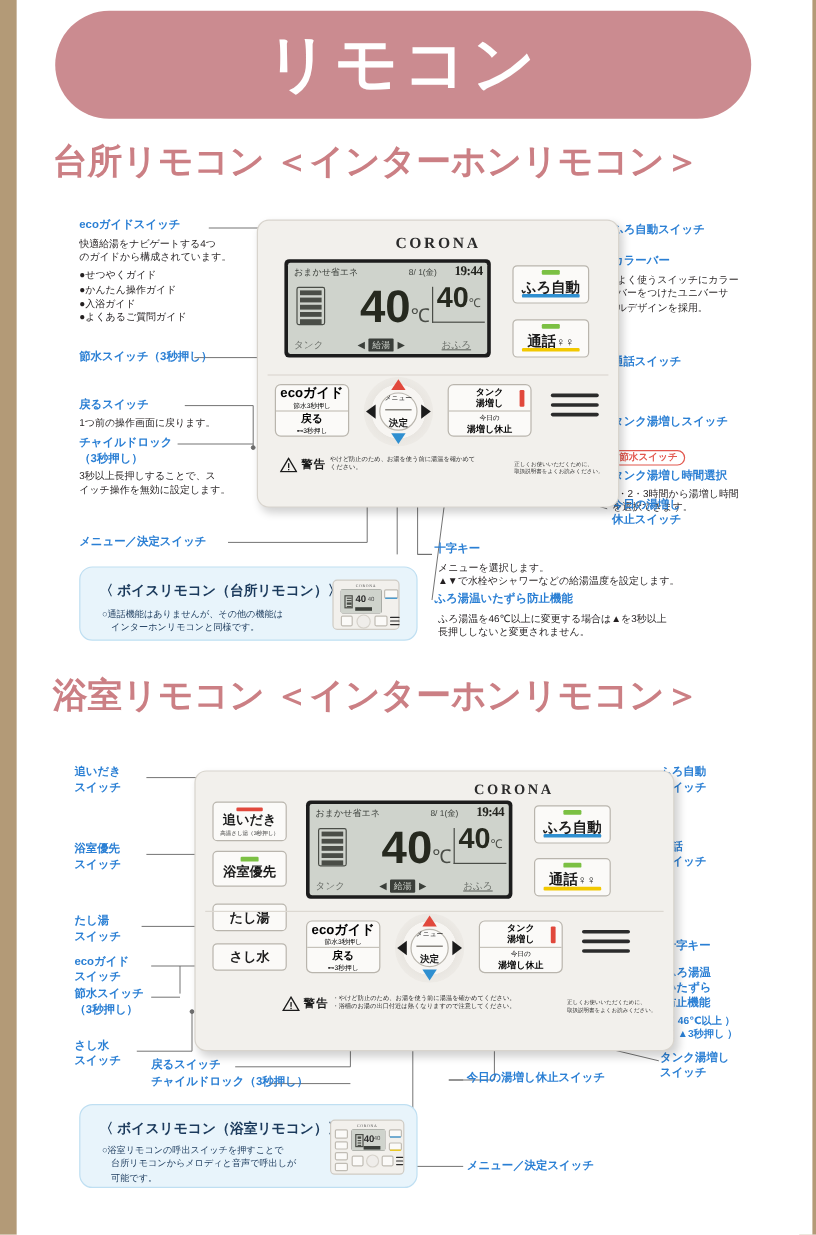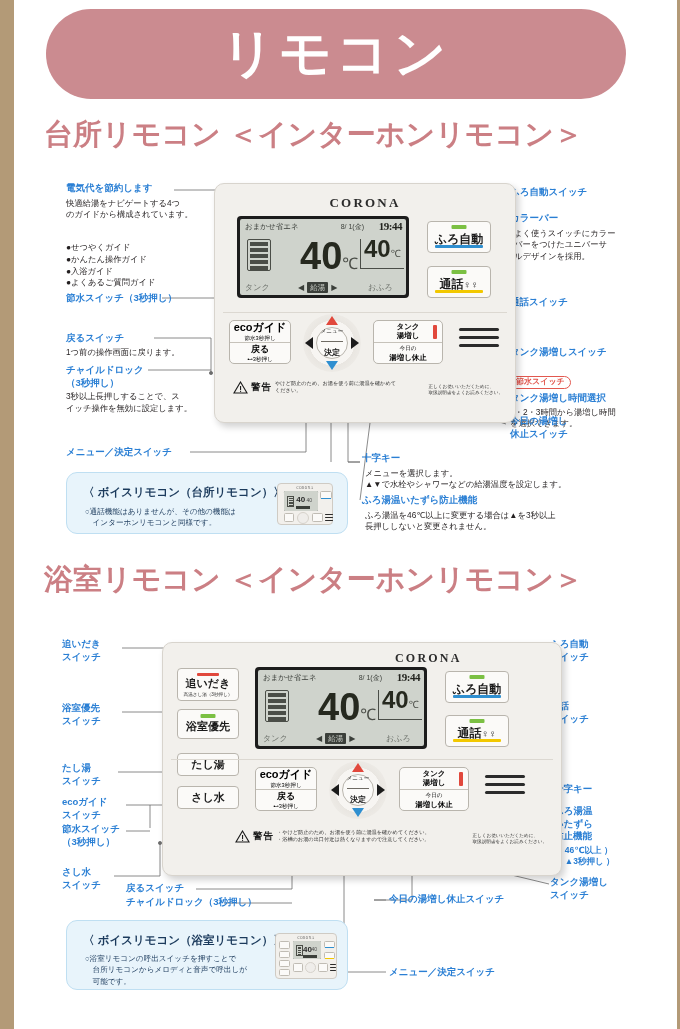"電気代を節約します" div.h { text: 電気代を節約します -> ecoガイドスイッチ }
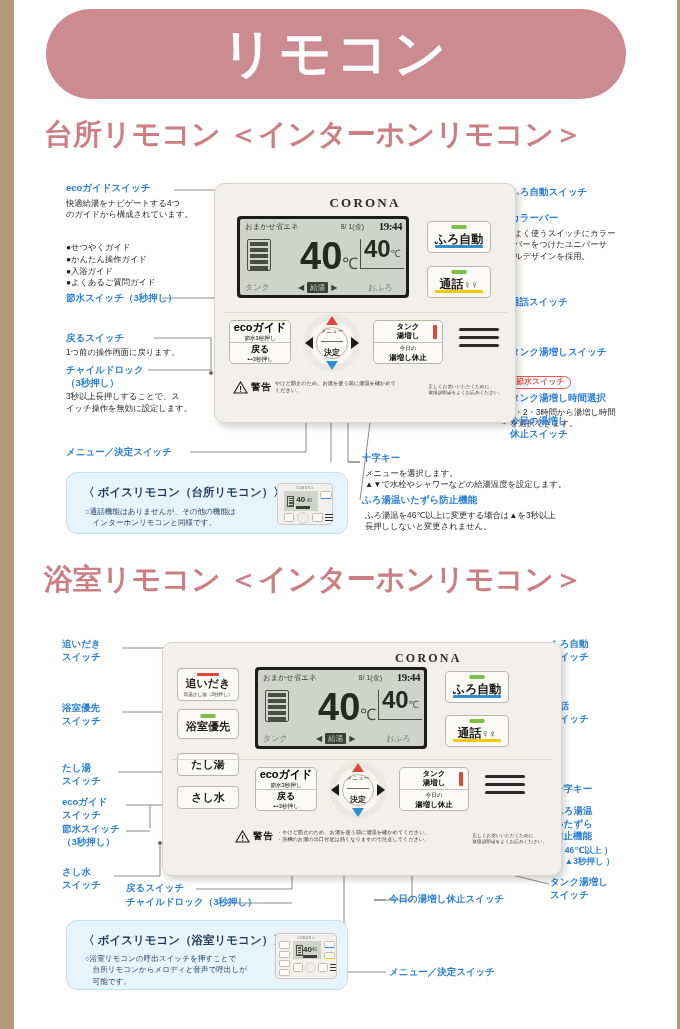"●せつやくガイド" div.bullets { margin-top: 21px -> 3px }
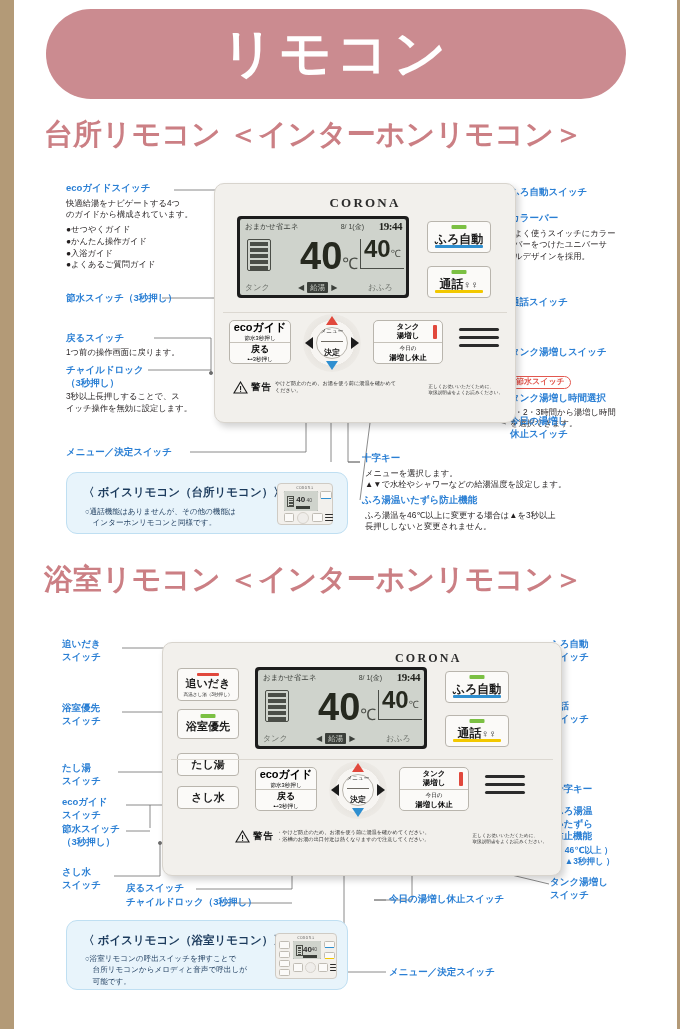"おふろ" .ofuro-label { text-decoration: none -> underline }
